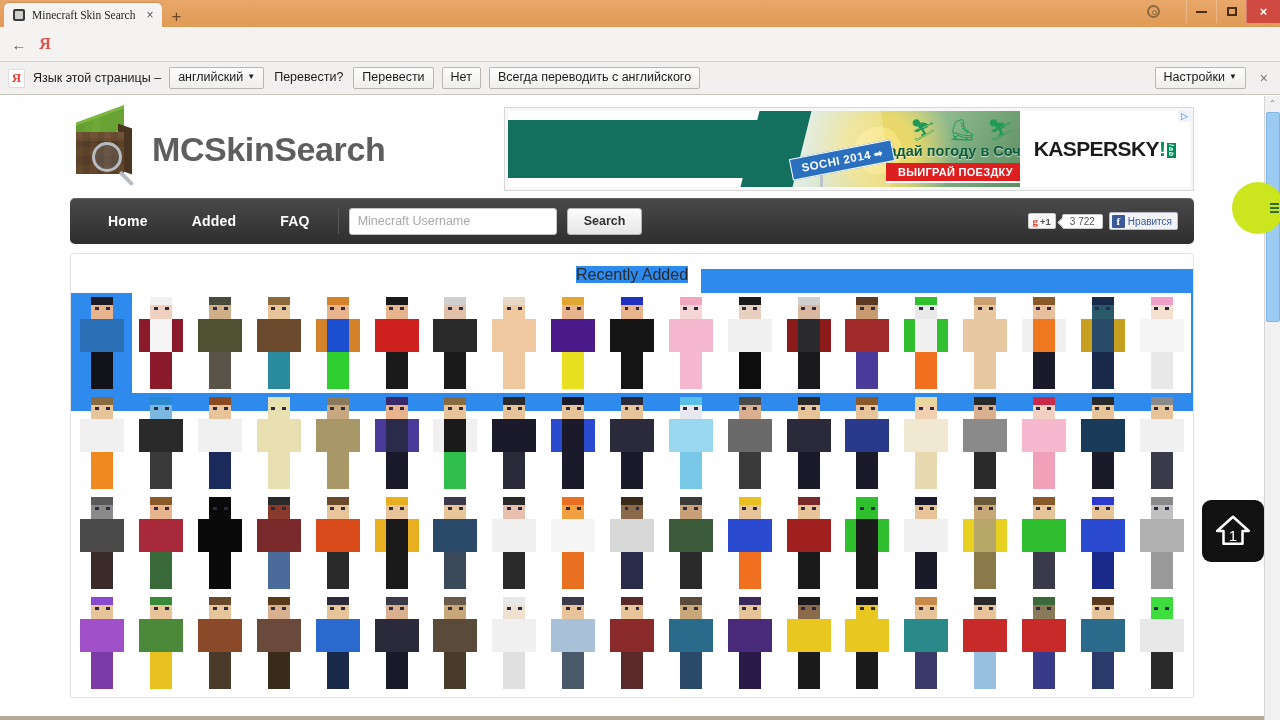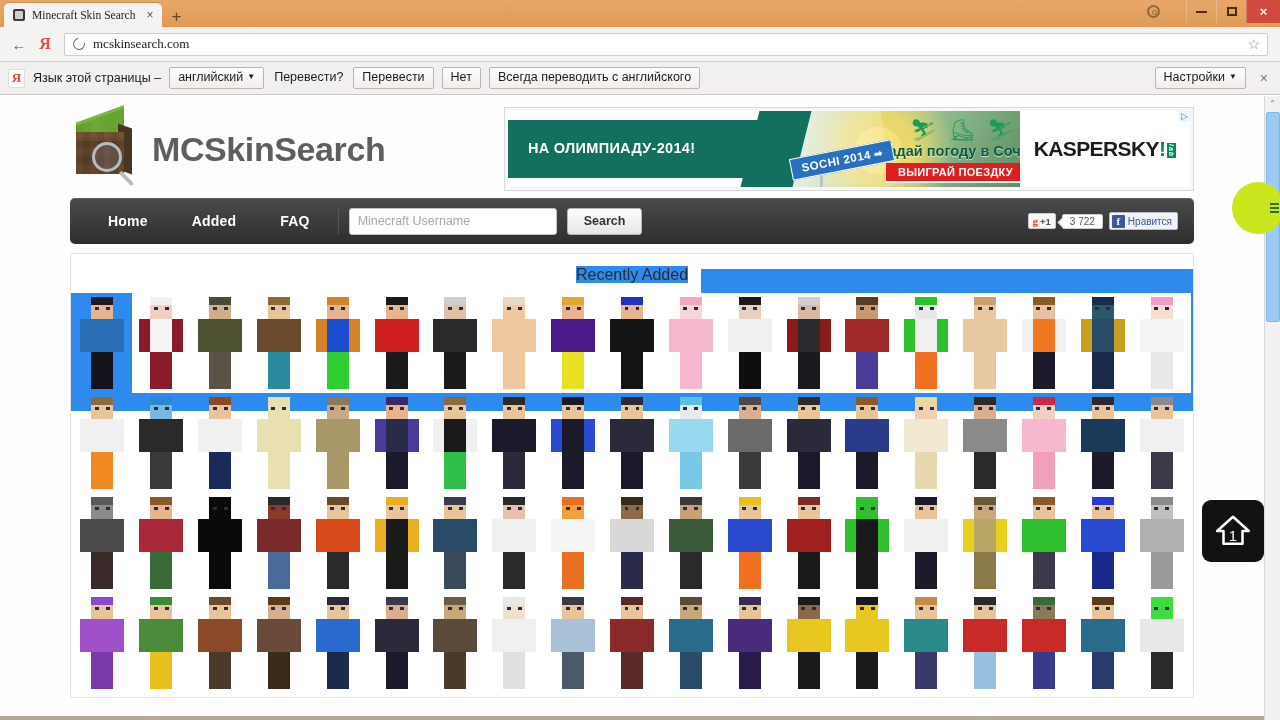"mcskinsearch.com" div { html: <div> <span></span> <span>mcskinsearch.com</span> <span>☆</span> </div> -> none }
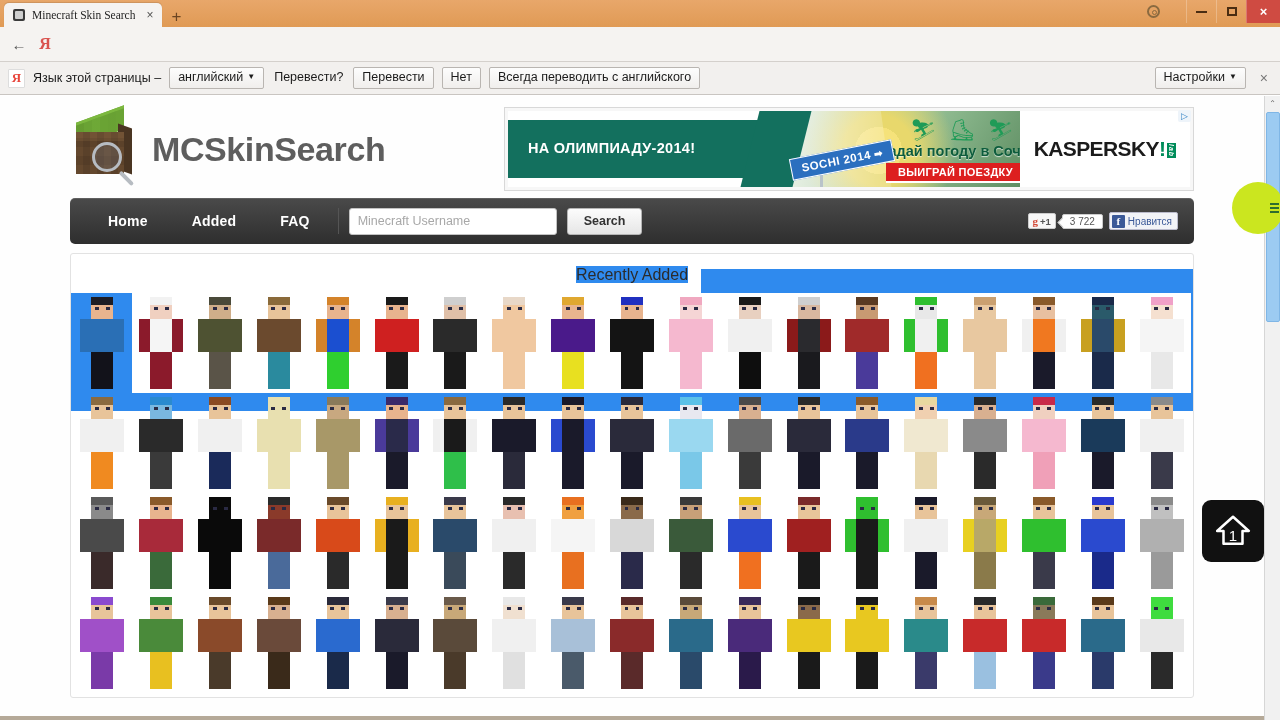"НА ОЛИМПИАДУ-2014!" span.ad-l1 { html: <span>НА ОЛИМПИАДУ-2014!</span> -> none }
